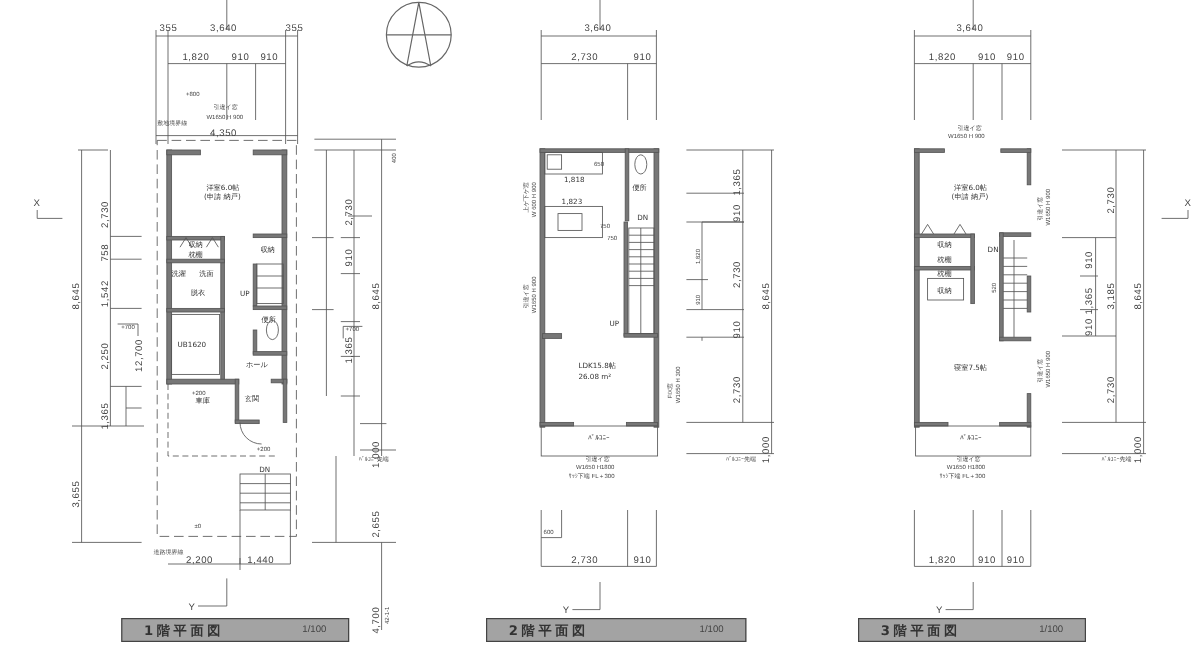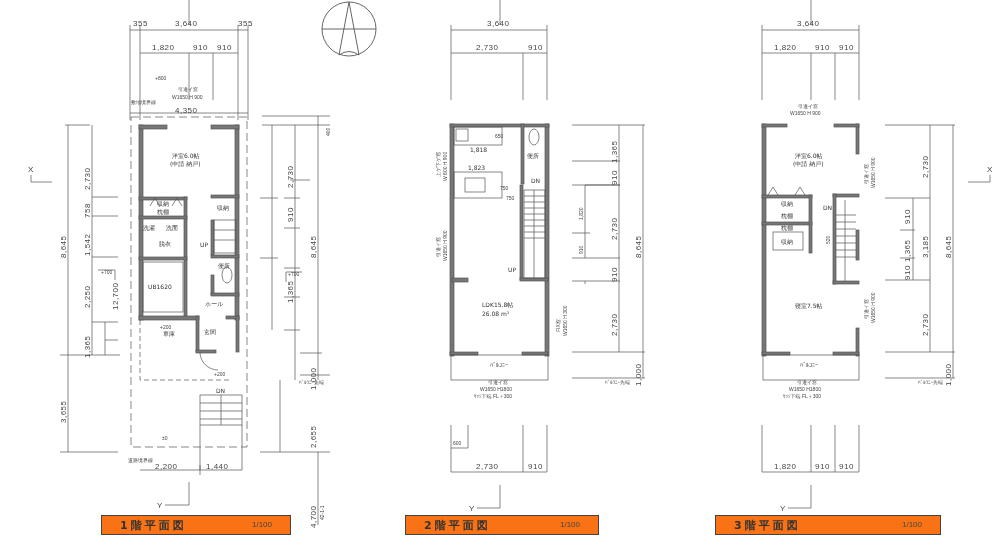"1階平面図" .title-box { background: #f97316 -> #a3a3a3 }
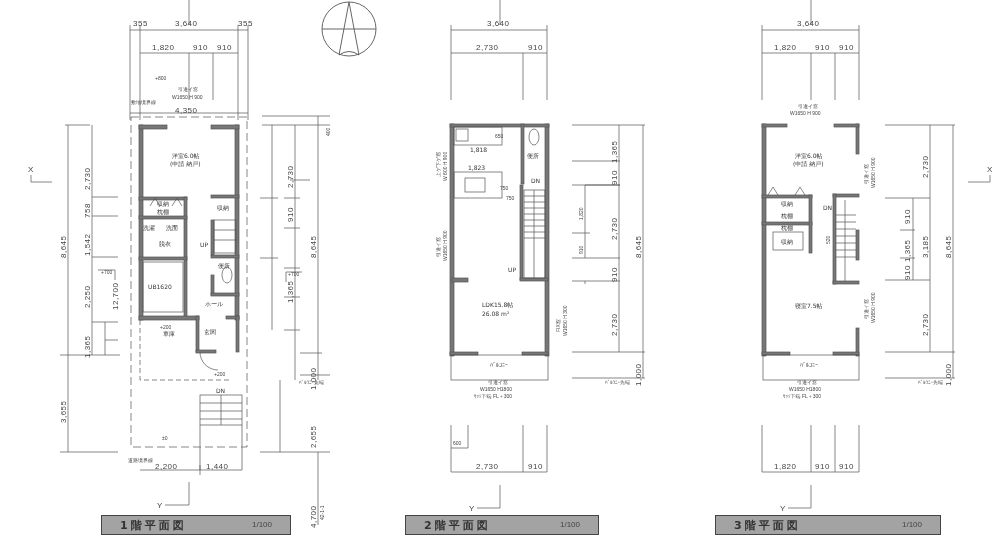"2階平面図" div.title-box { width: 194px -> 217px }
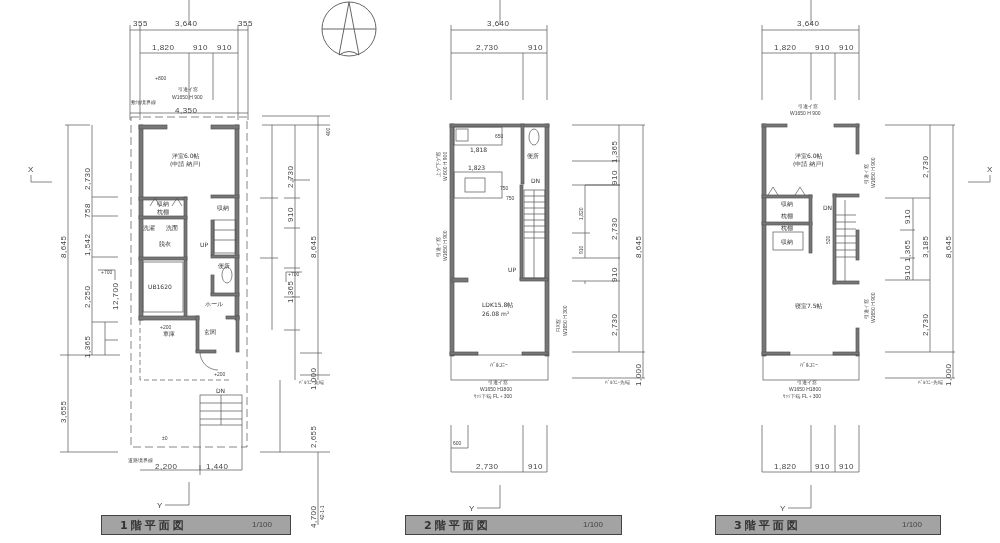"3階平面図" div.title-box { width: 226px -> 190px }
